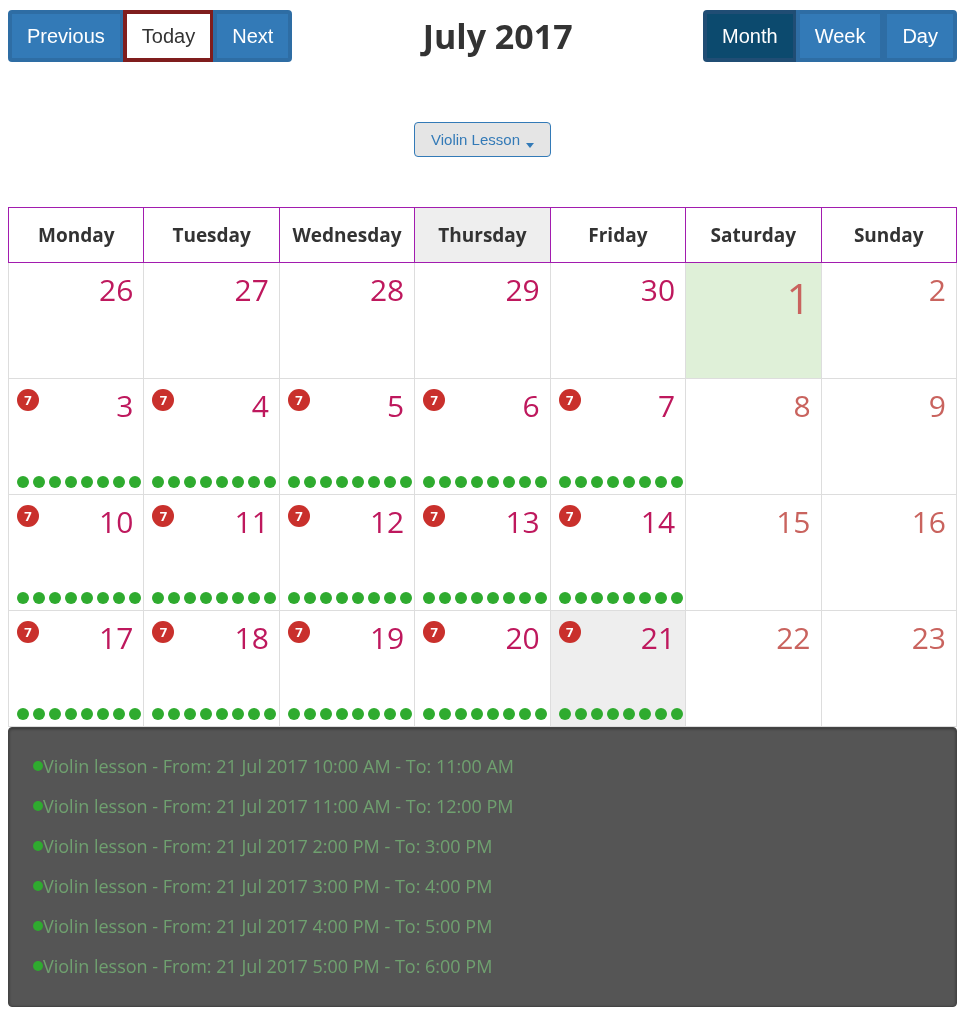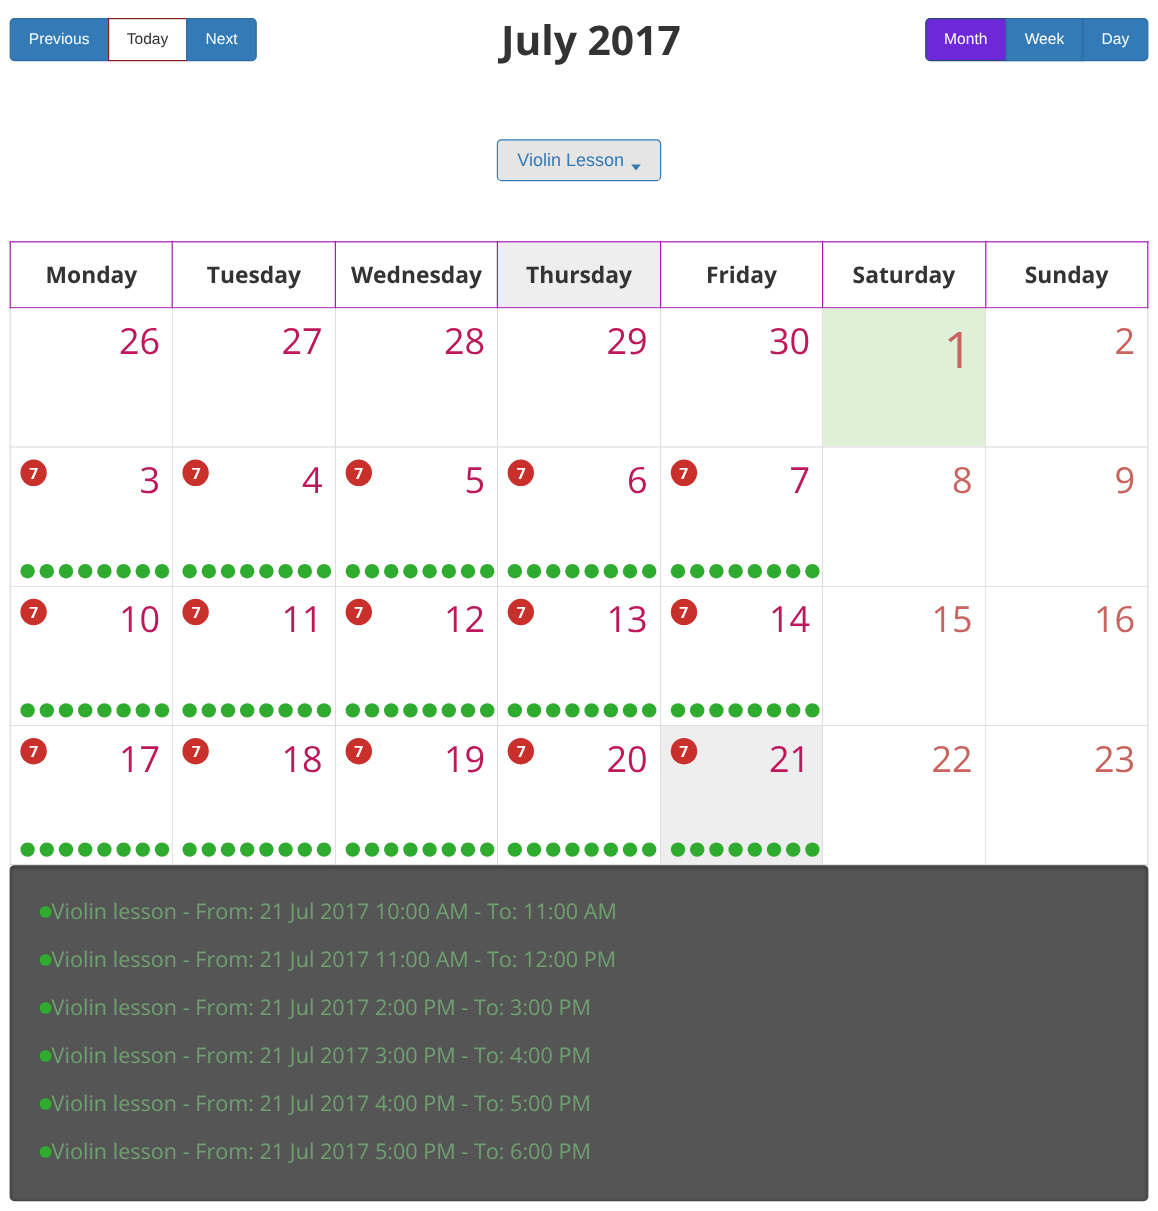"Previous" .btn { border: 1px solid #7f1d1d -> 4px solid #7f1d1d; font-size: 13px -> 20px }
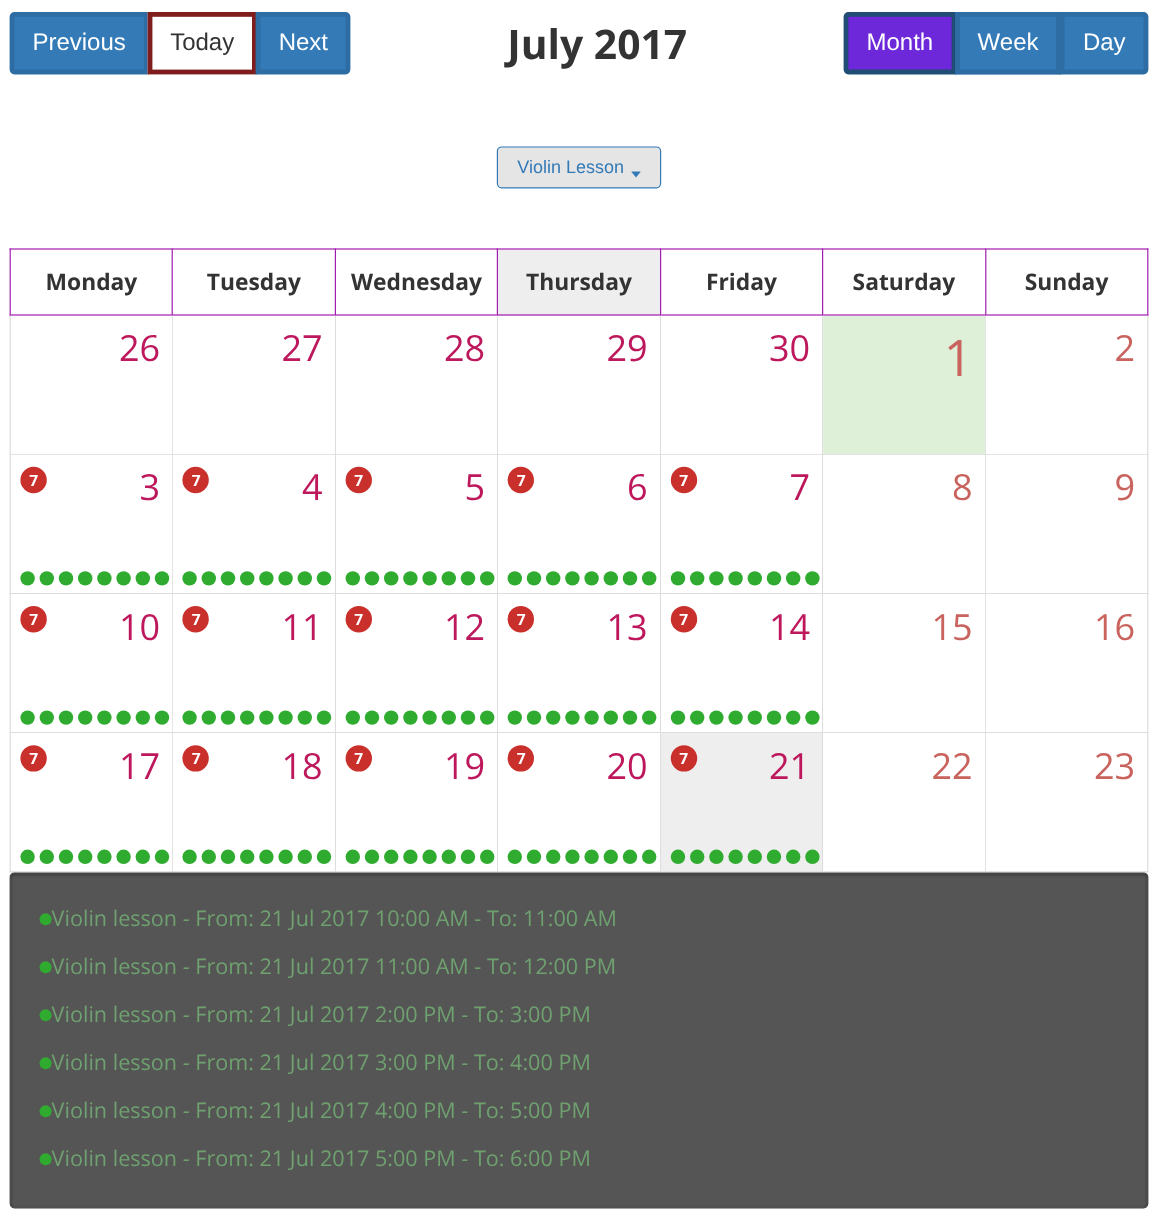"Month" .btn-primary.active { background: #6d28d9 -> #0c4a6e }
